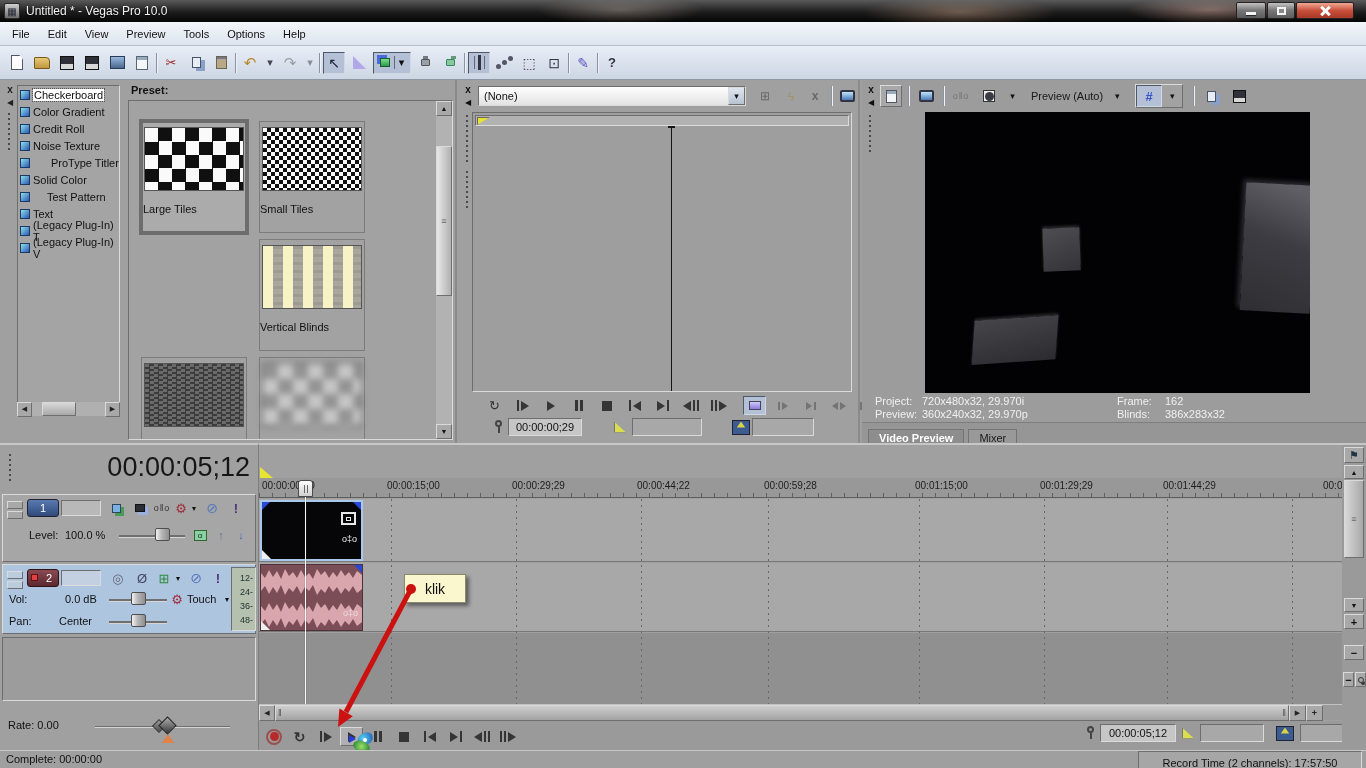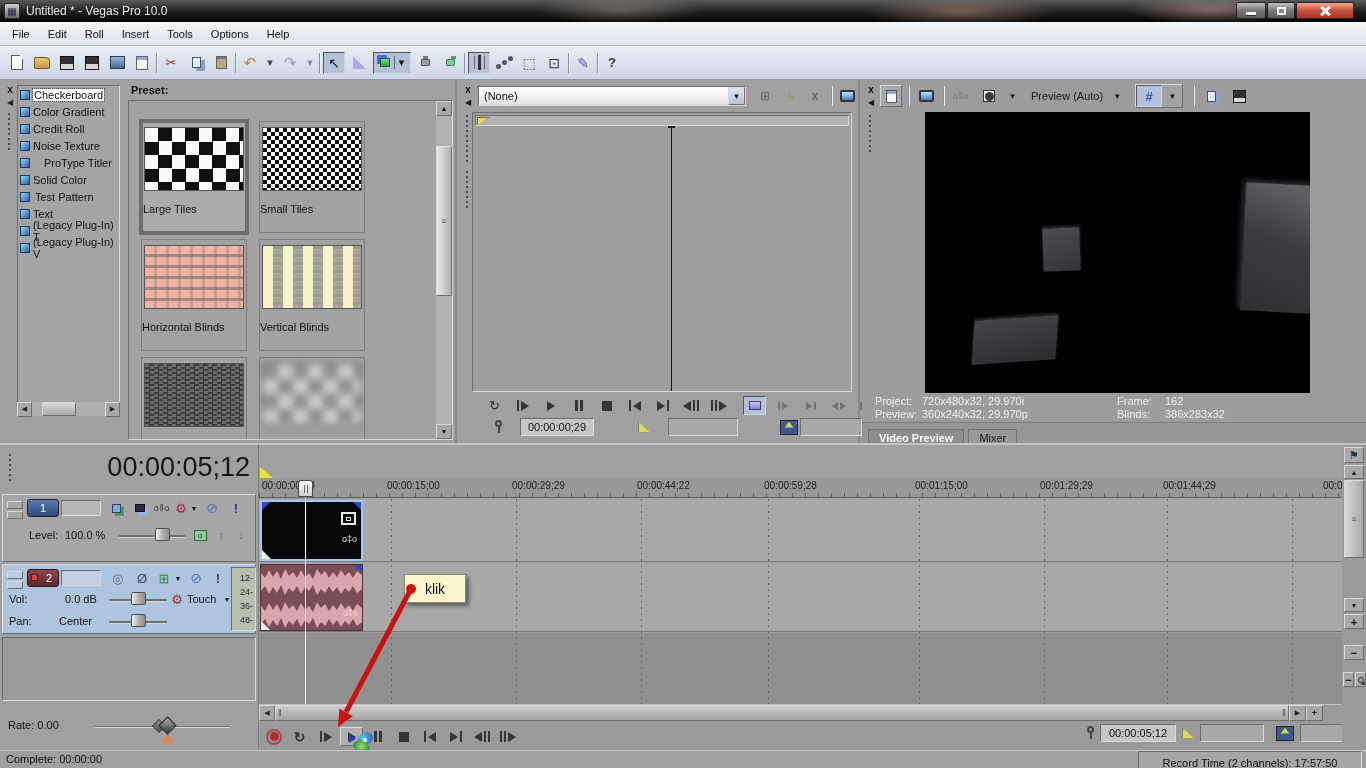"Roll" div.ctr { text: Roll -> View }
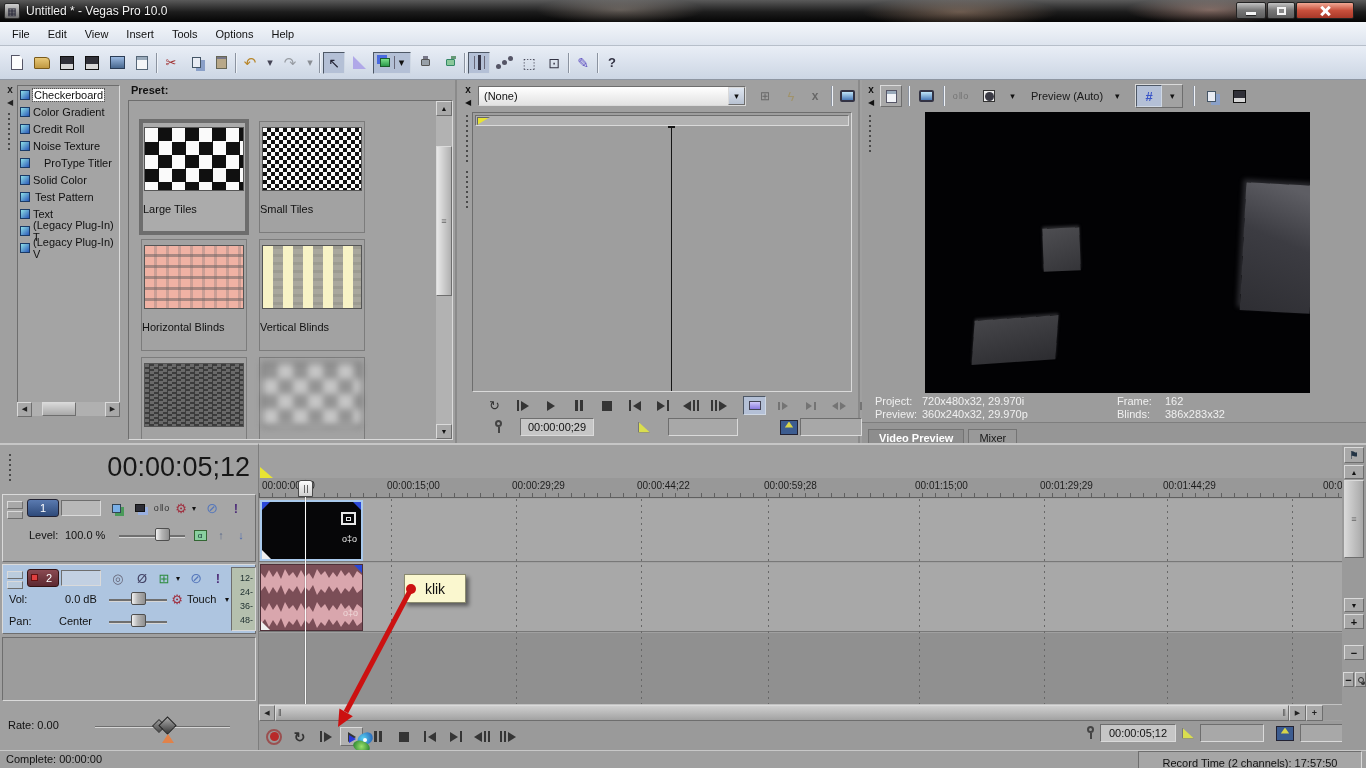"Insert" div.ctr { text: Insert -> Preview }
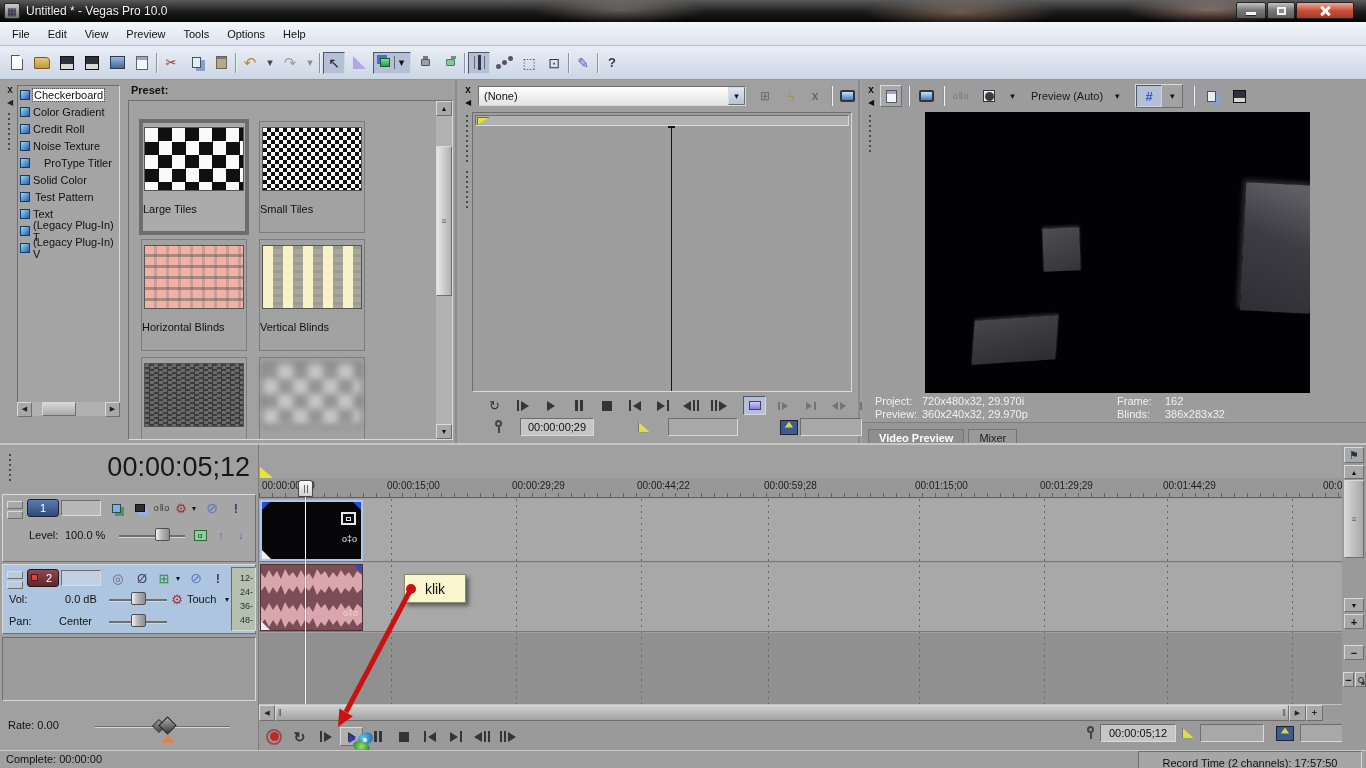"ProType Titler" div.flex { gap: 14px -> 21px }
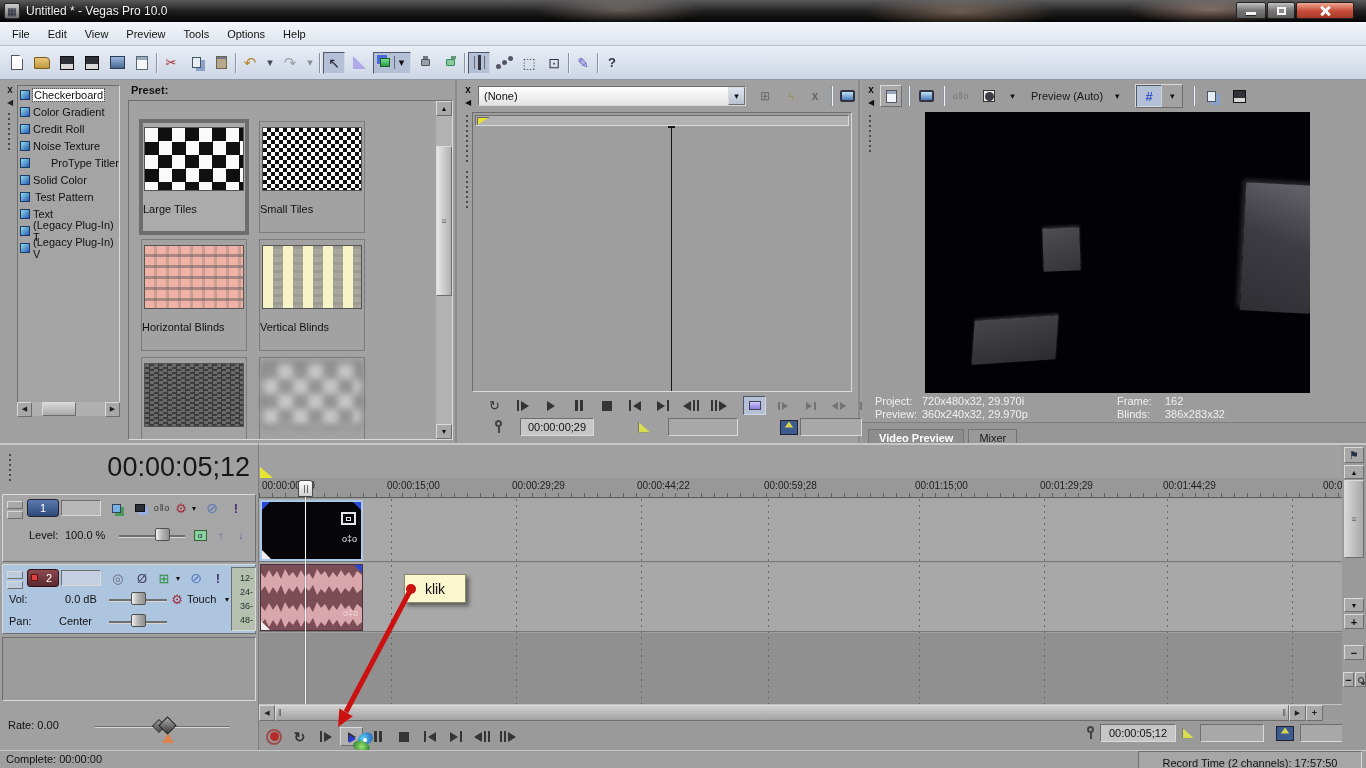"Test Pattern" div.flex { gap: 5px -> 17px }
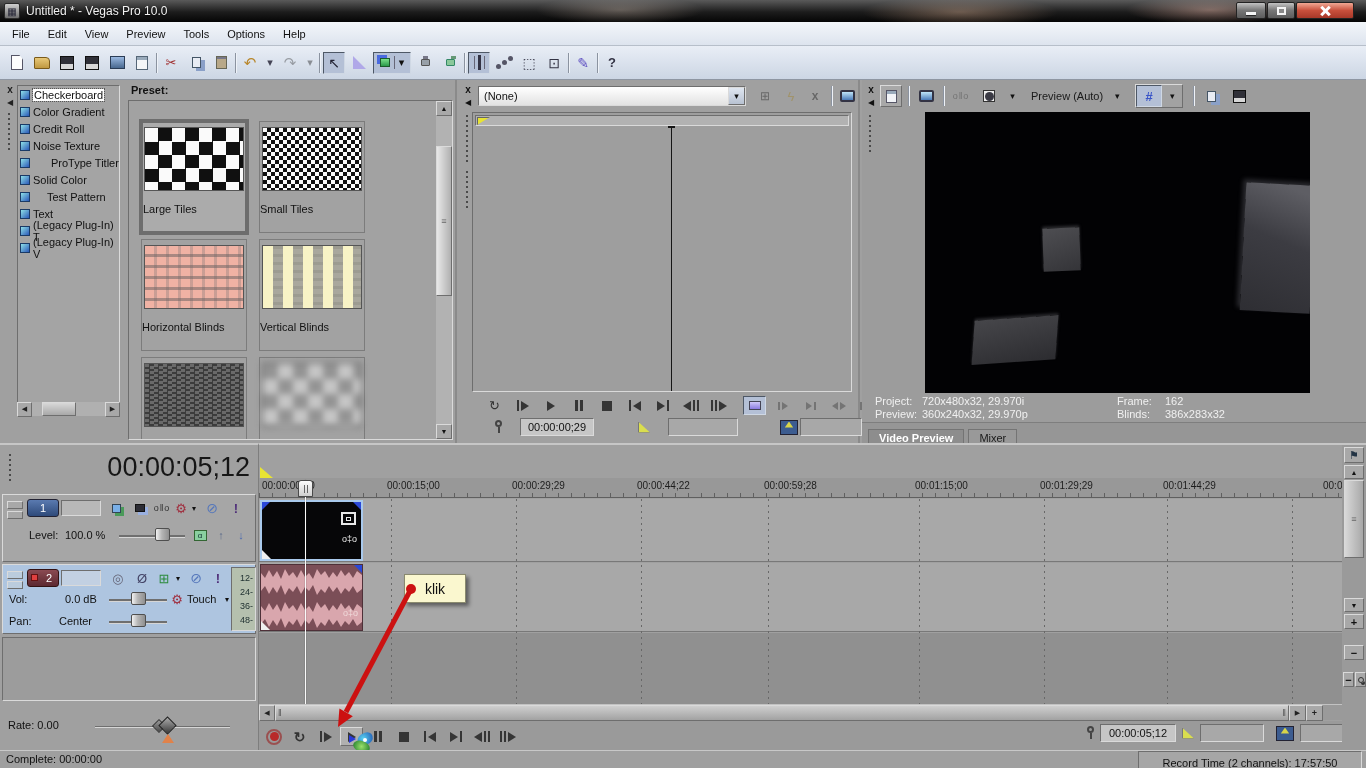"Horizontal Blinds" div.thumb-cell { html: <div> <div></div> <div>Horizontal Blinds</div> </div> -> none }
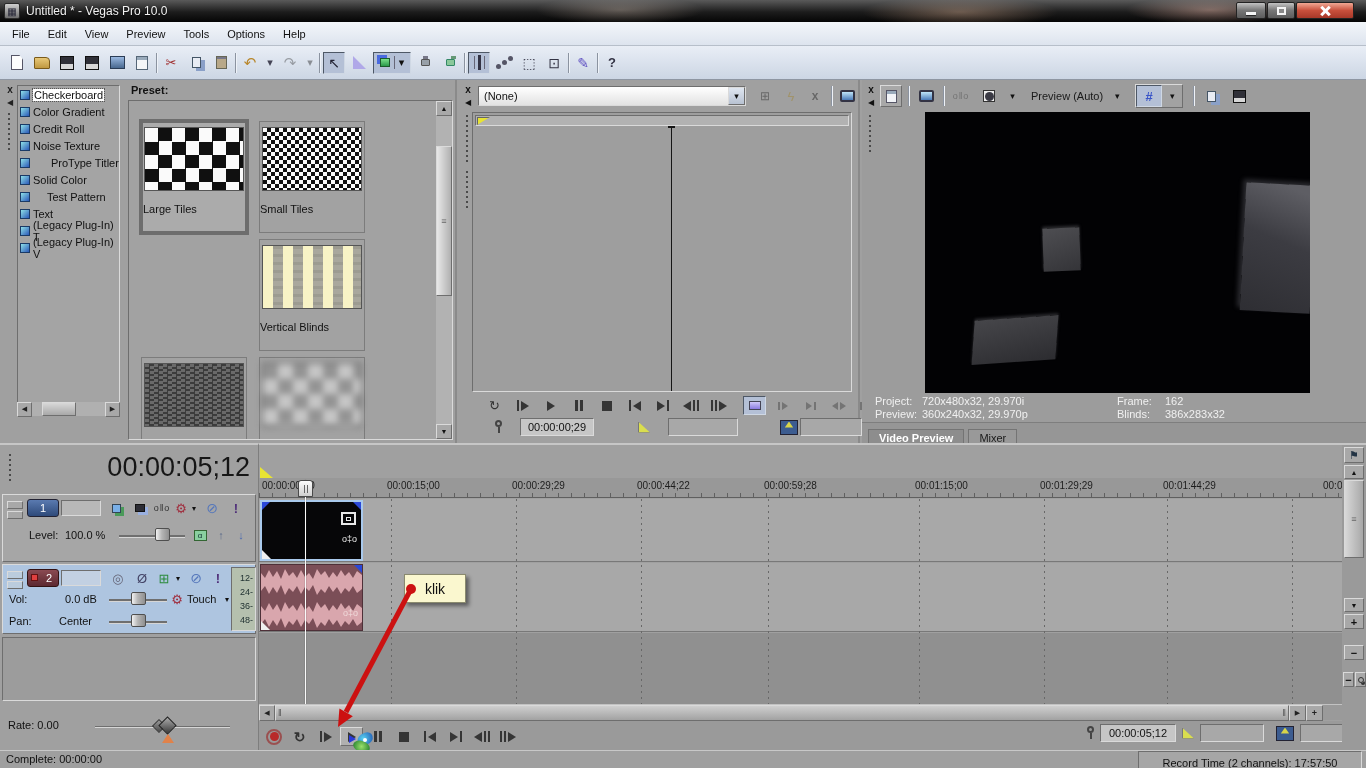"00:00:00;29" div.abs { gap: 18px -> 6px }
